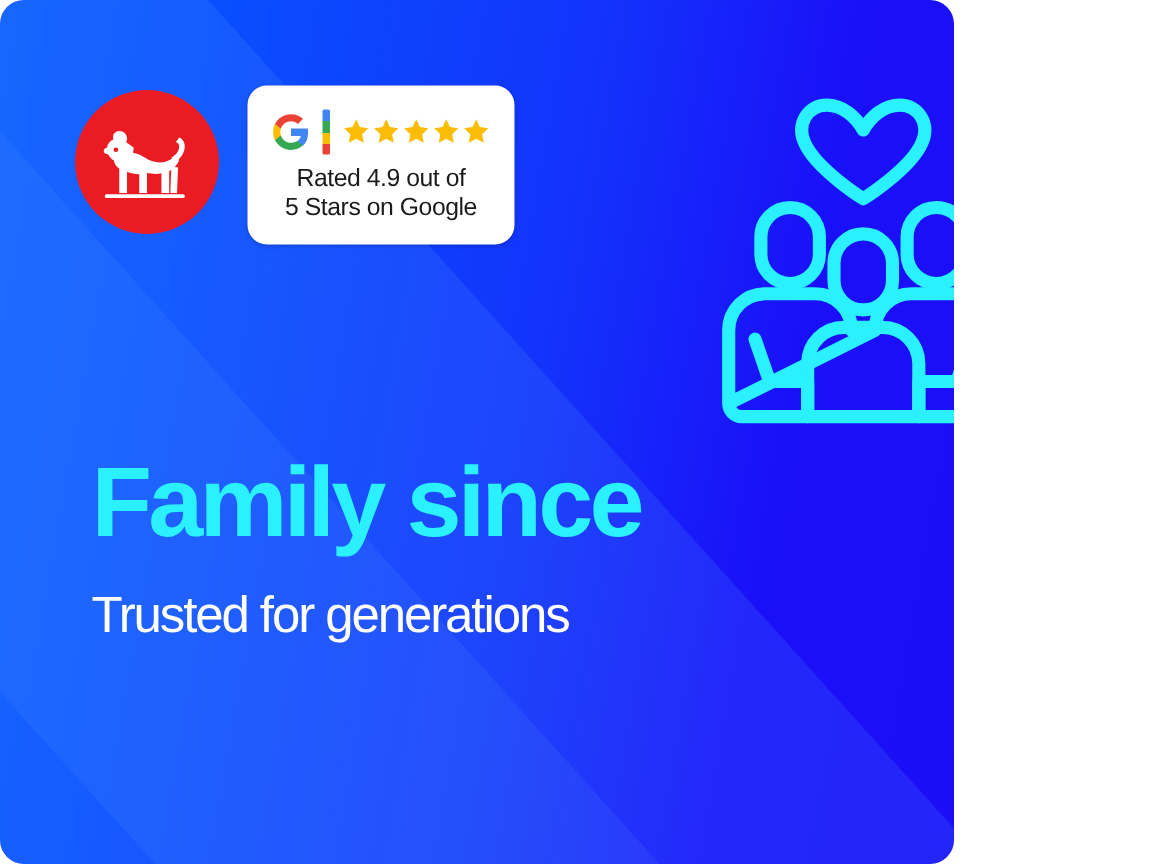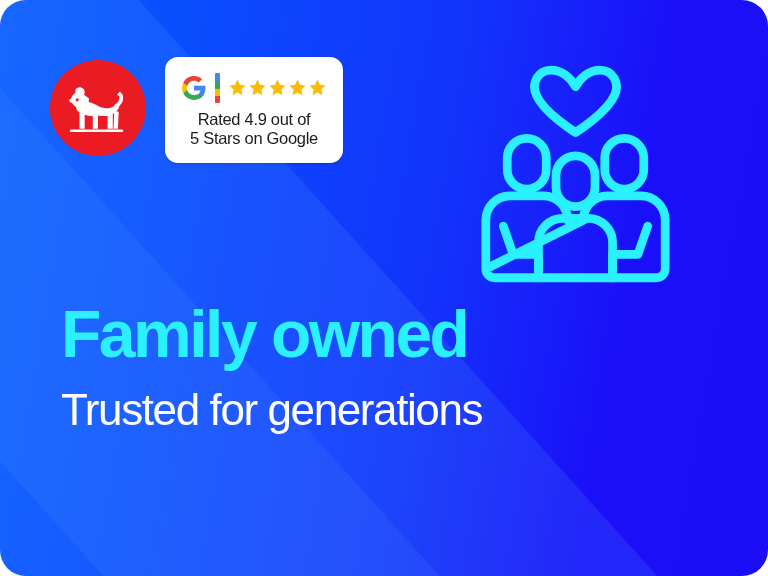"Rated 4.9 out of" .banner { border-radius: 26px -> 16px; width: 768px -> 636px }
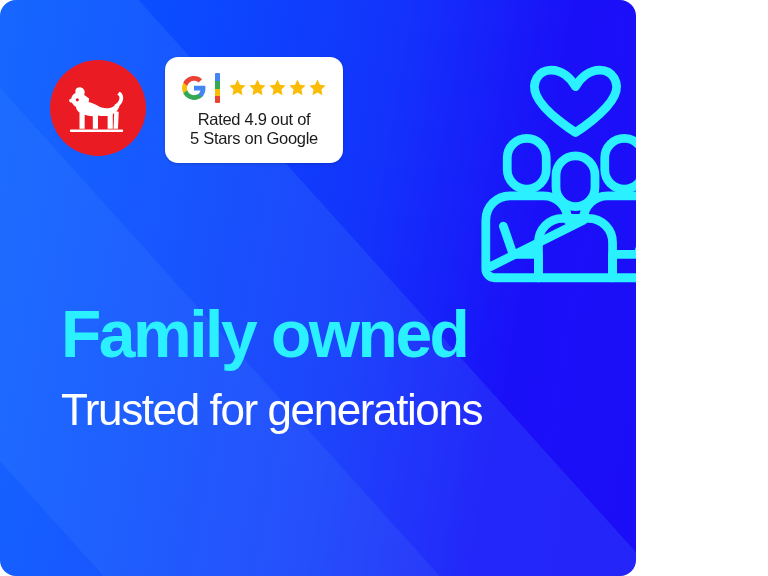"Family owned" div.headline { text: owned -> since }
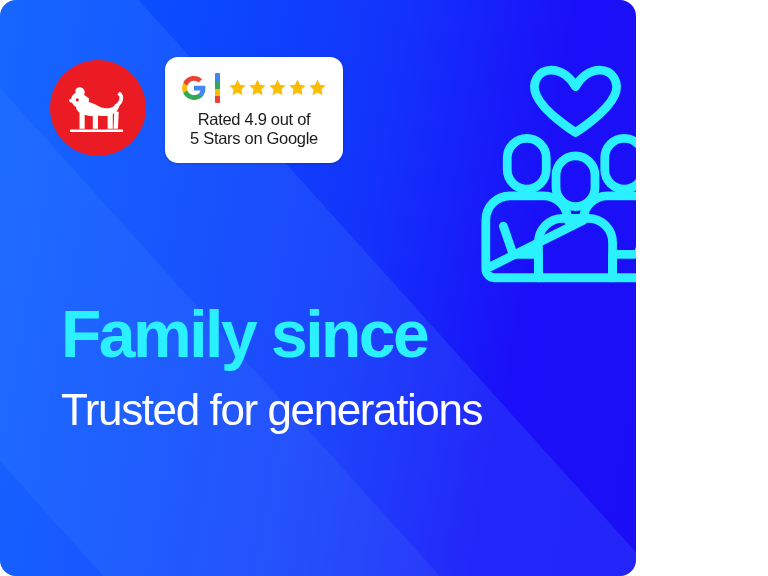"Trusted for generations" .subheadline { font-size: 44px -> 34px }
